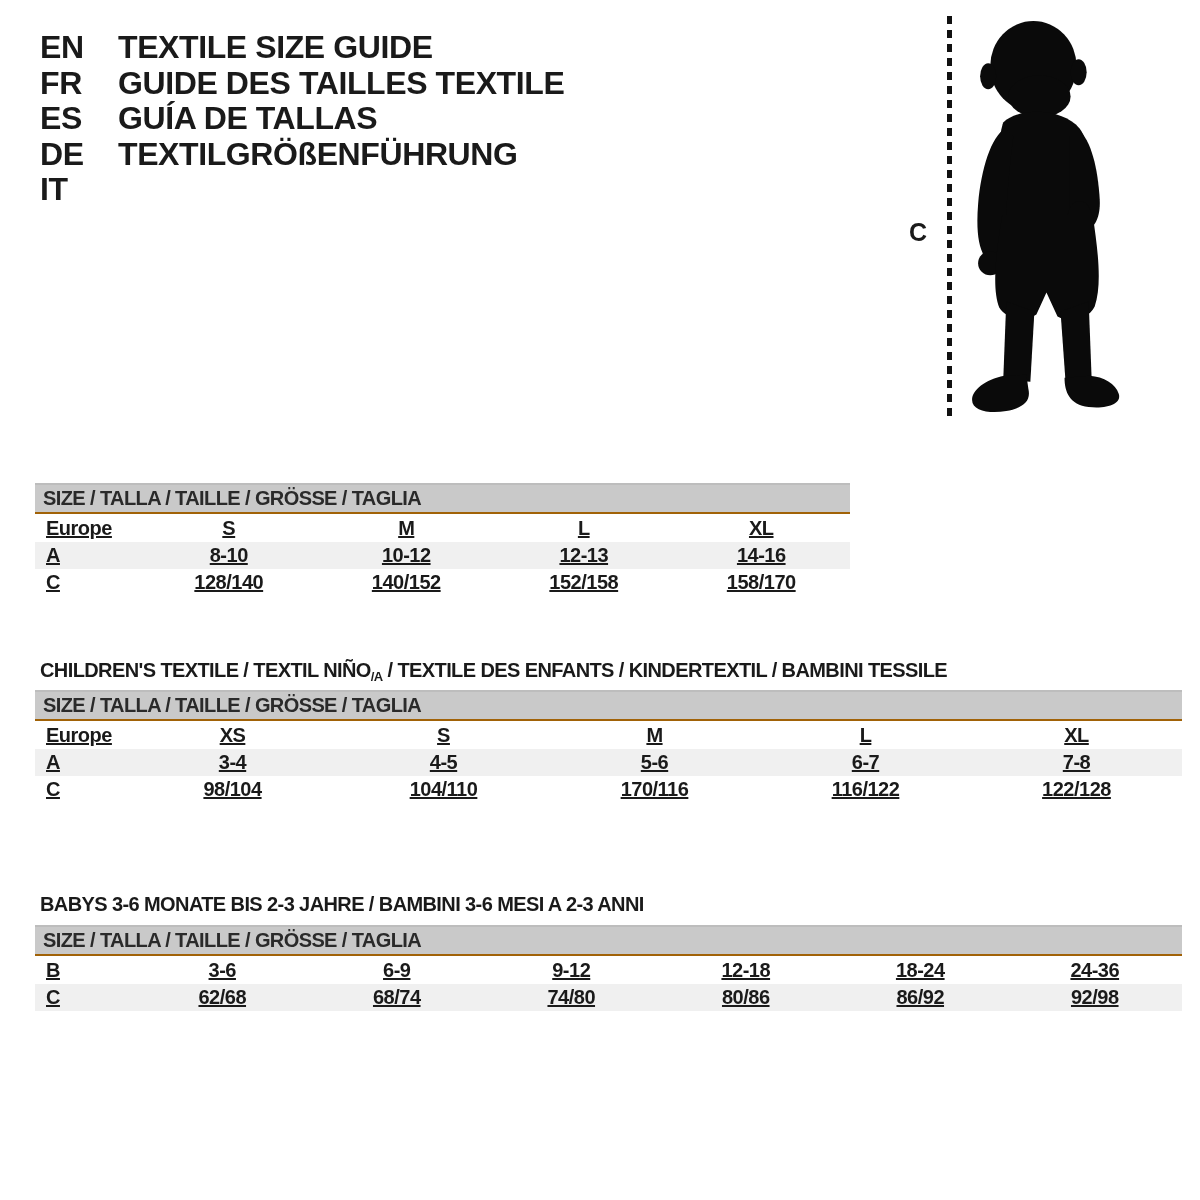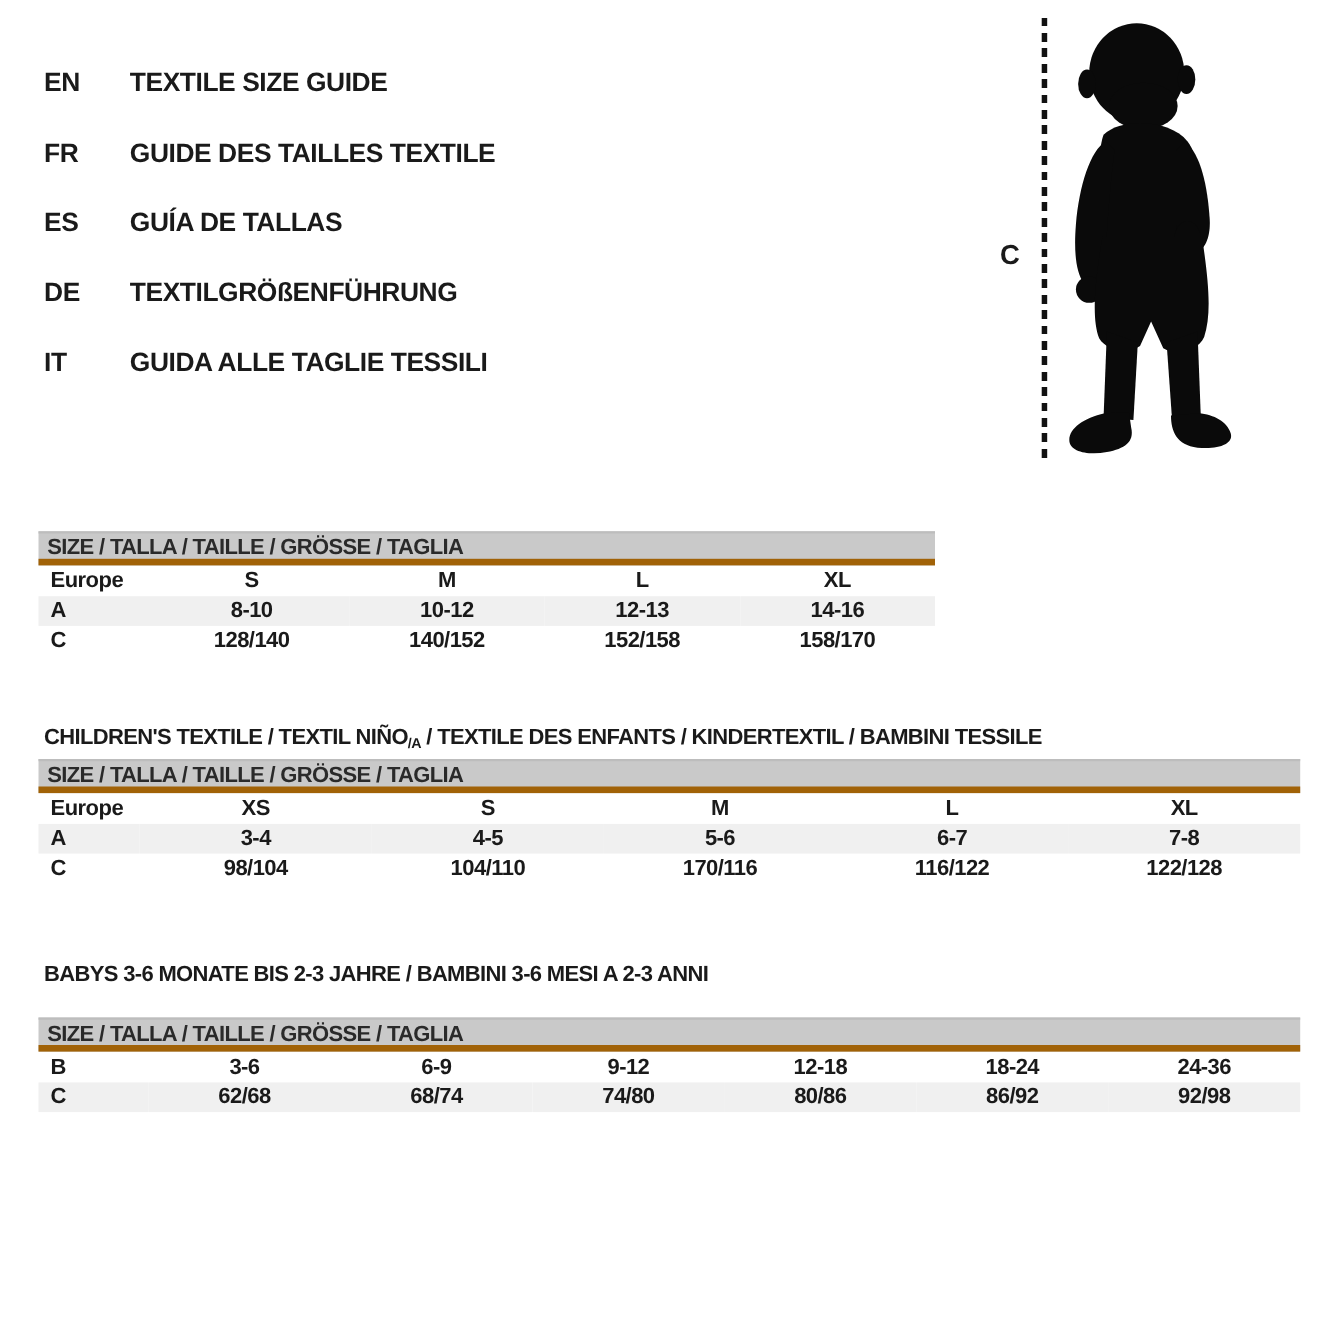"EN" .lang-row { font-size: 24px -> 32px; margin-top: 28px -> none }
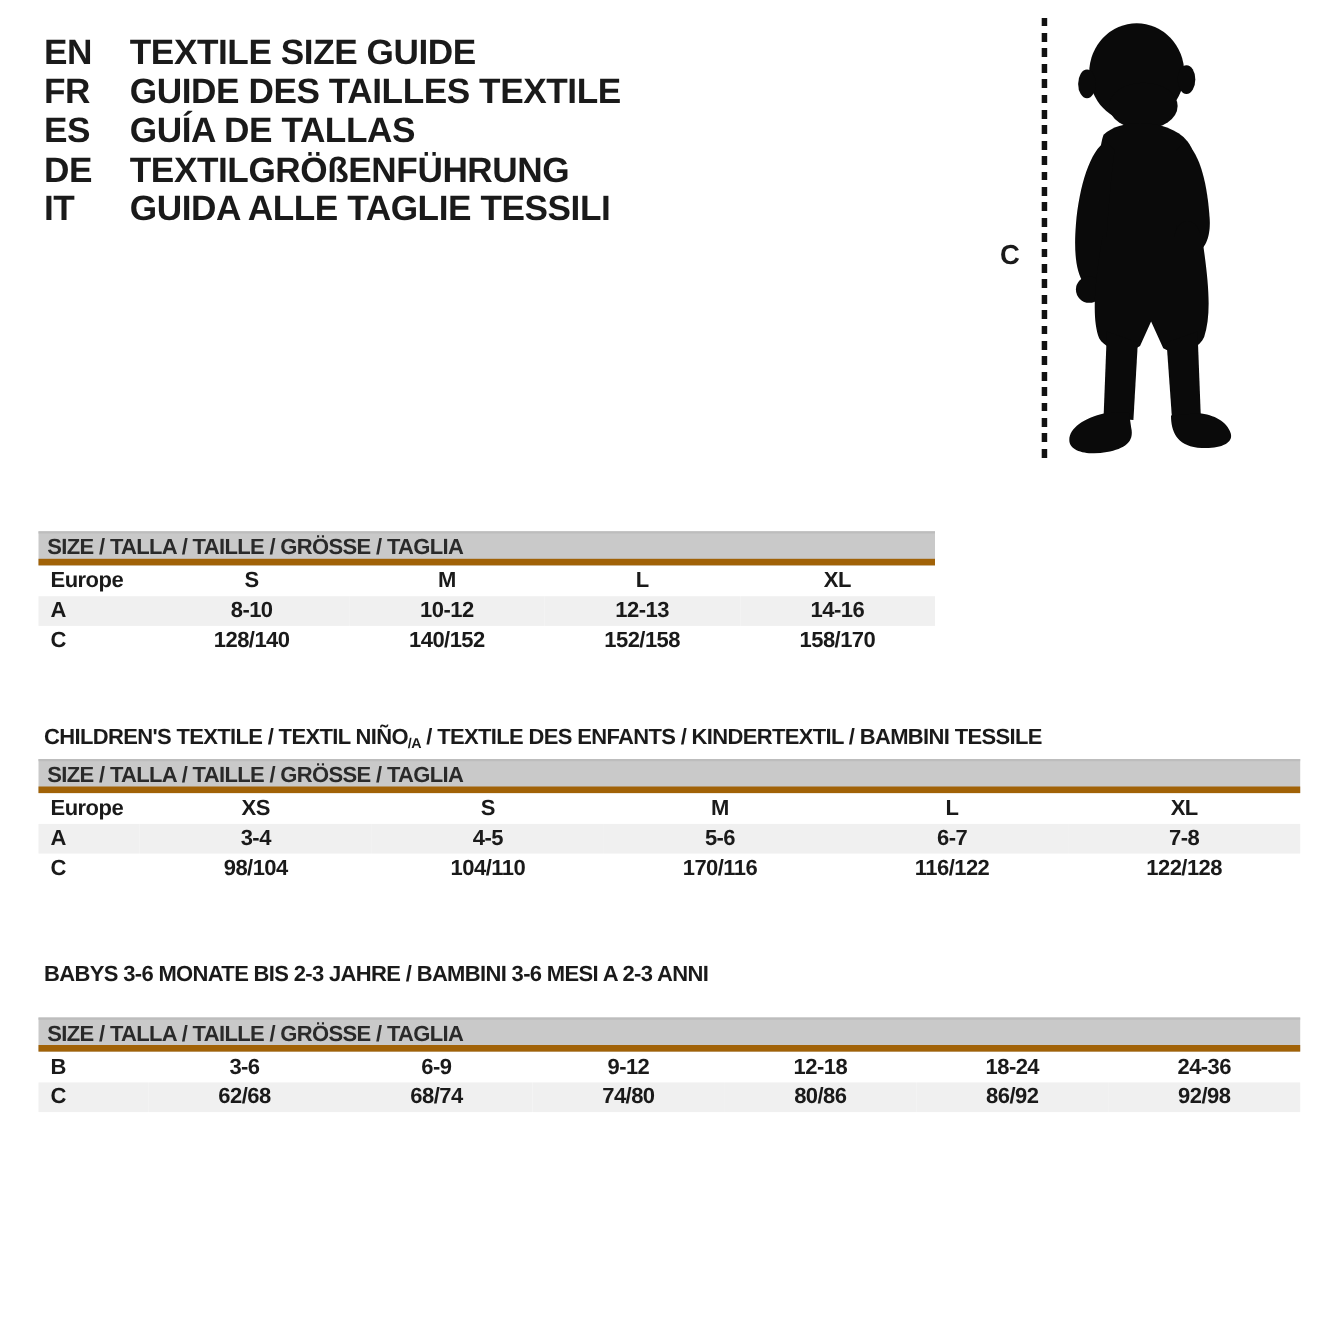"GUIDA ALLE TAGLIE TESSILI" span.lang-title { html: <span>GUIDA ALLE TAGLIE TESSILI</span> -> none }
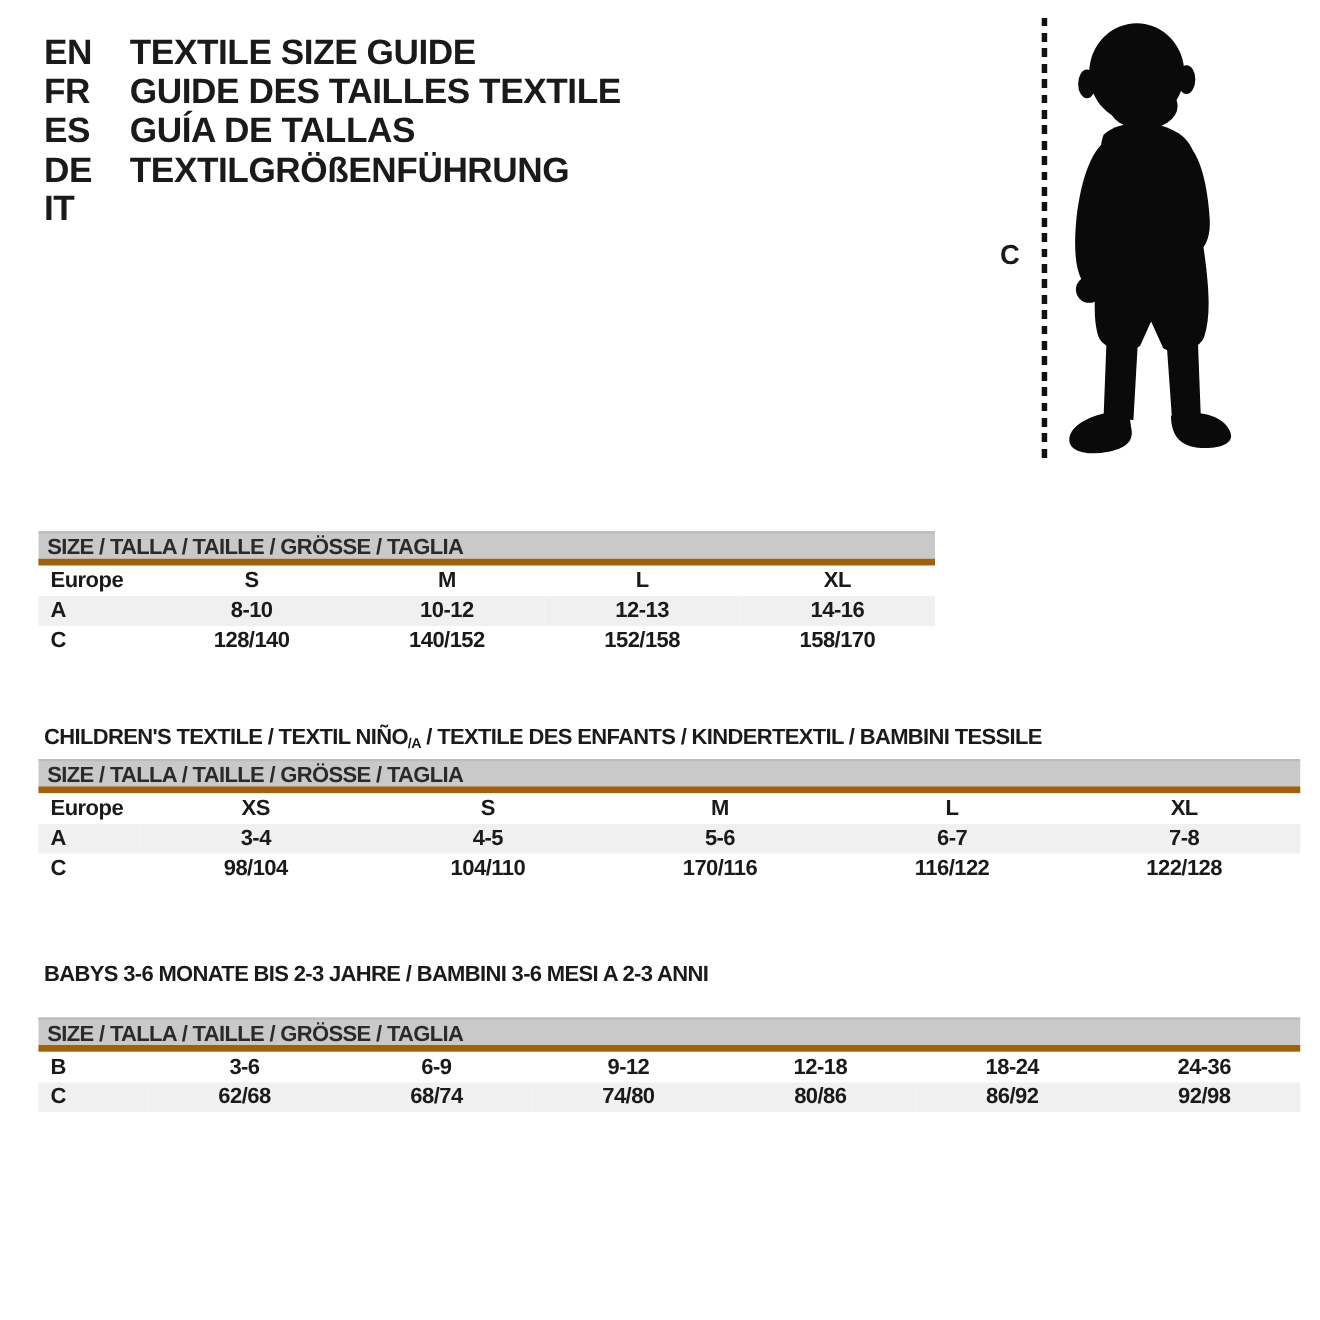"SIZE / TALLA / TAILLE" .size-bar { border-bottom: 6px solid #a16207 -> 2px solid #a16207 }
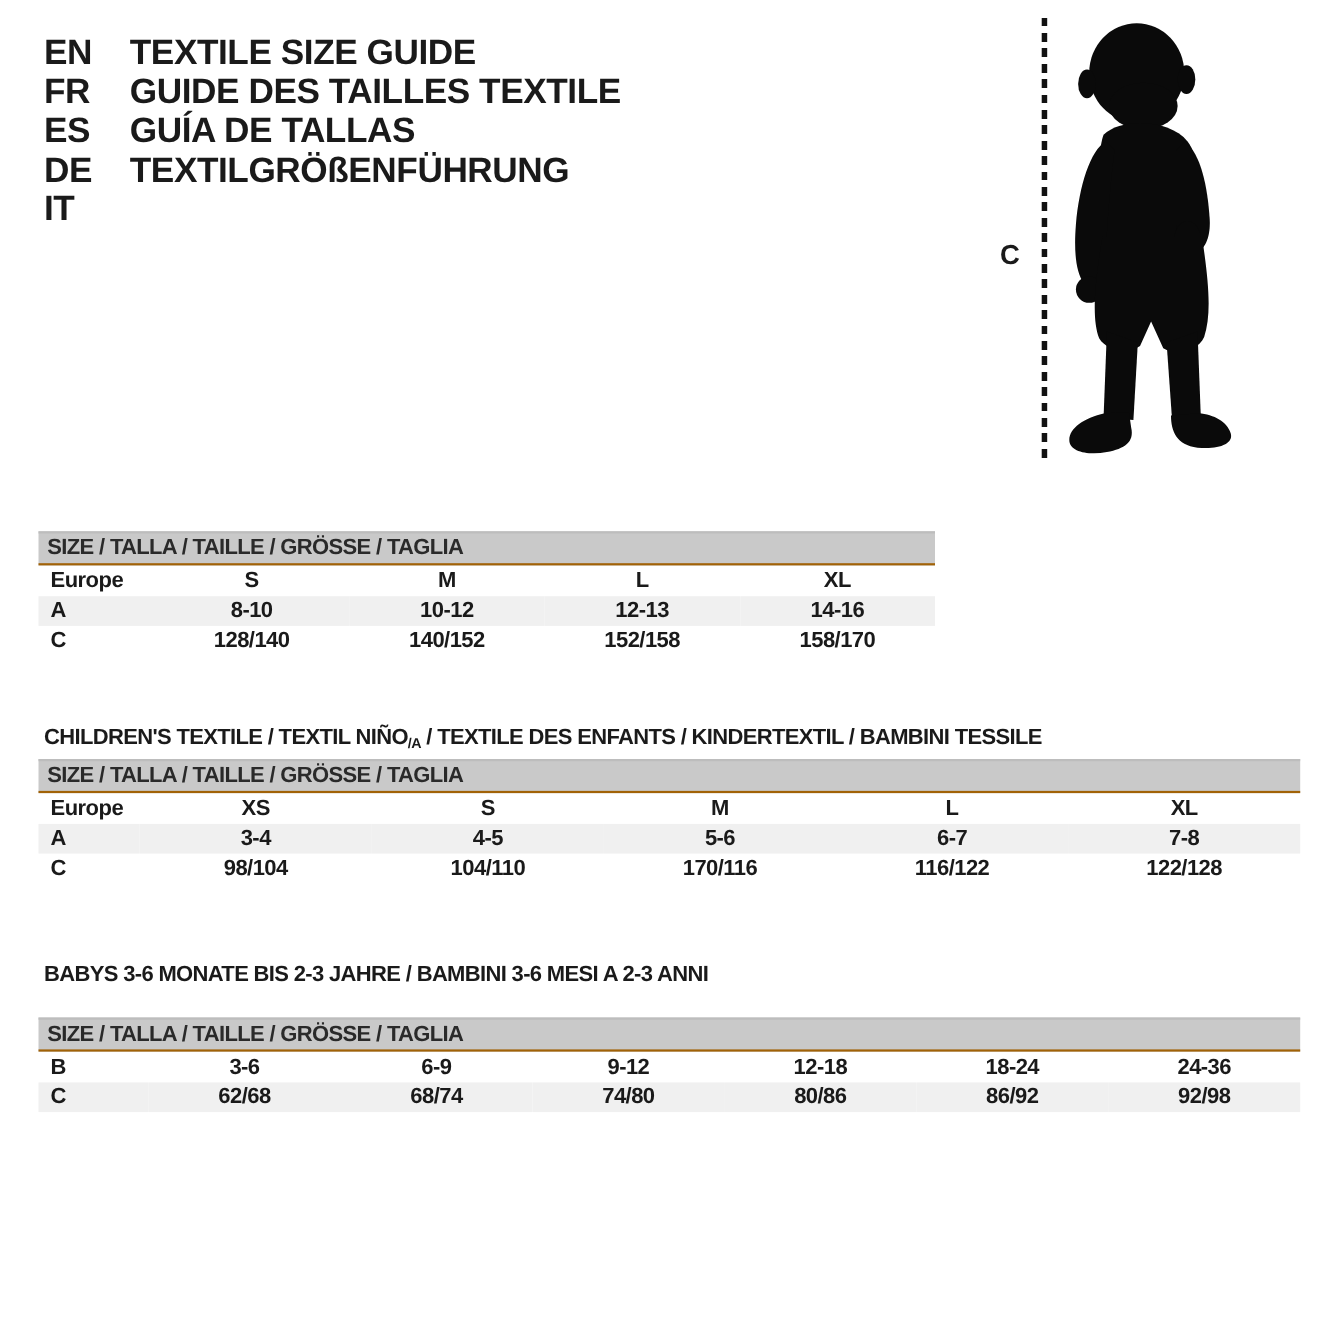"Europe" td { text-decoration: none -> underline }
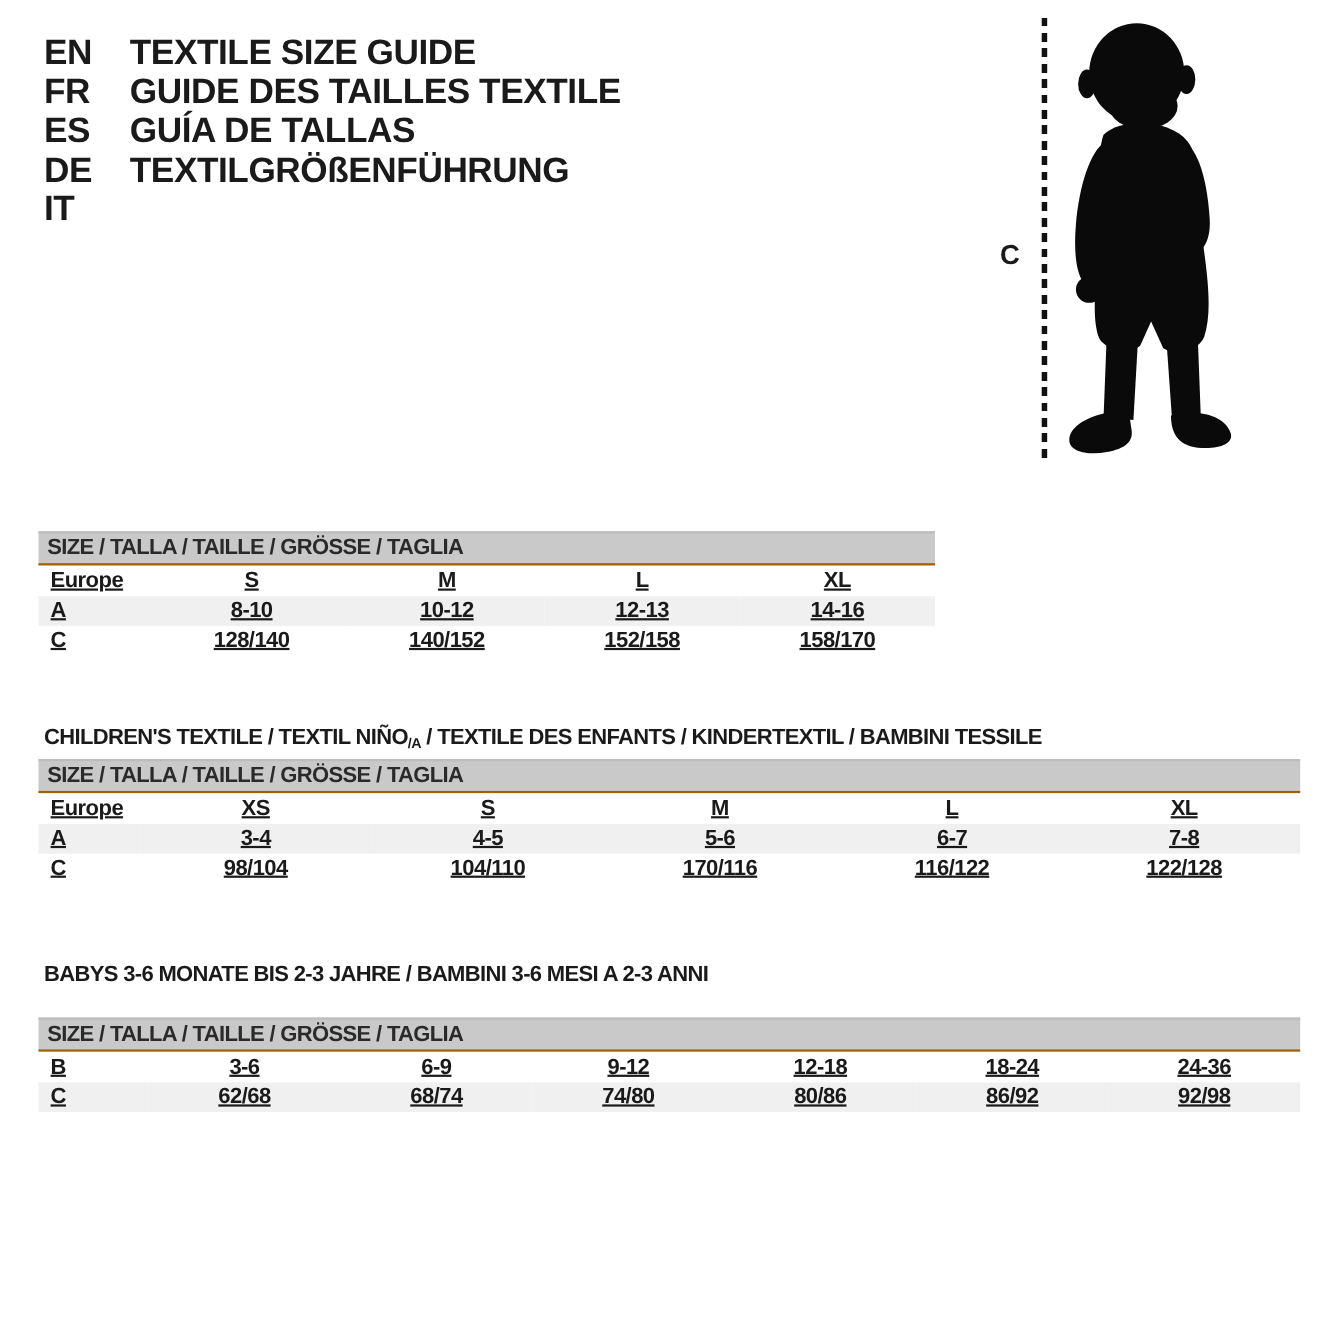"BABYS 3-6 MONATE BIS 2-3" h2.section-heading { top: 858px -> 876px }
